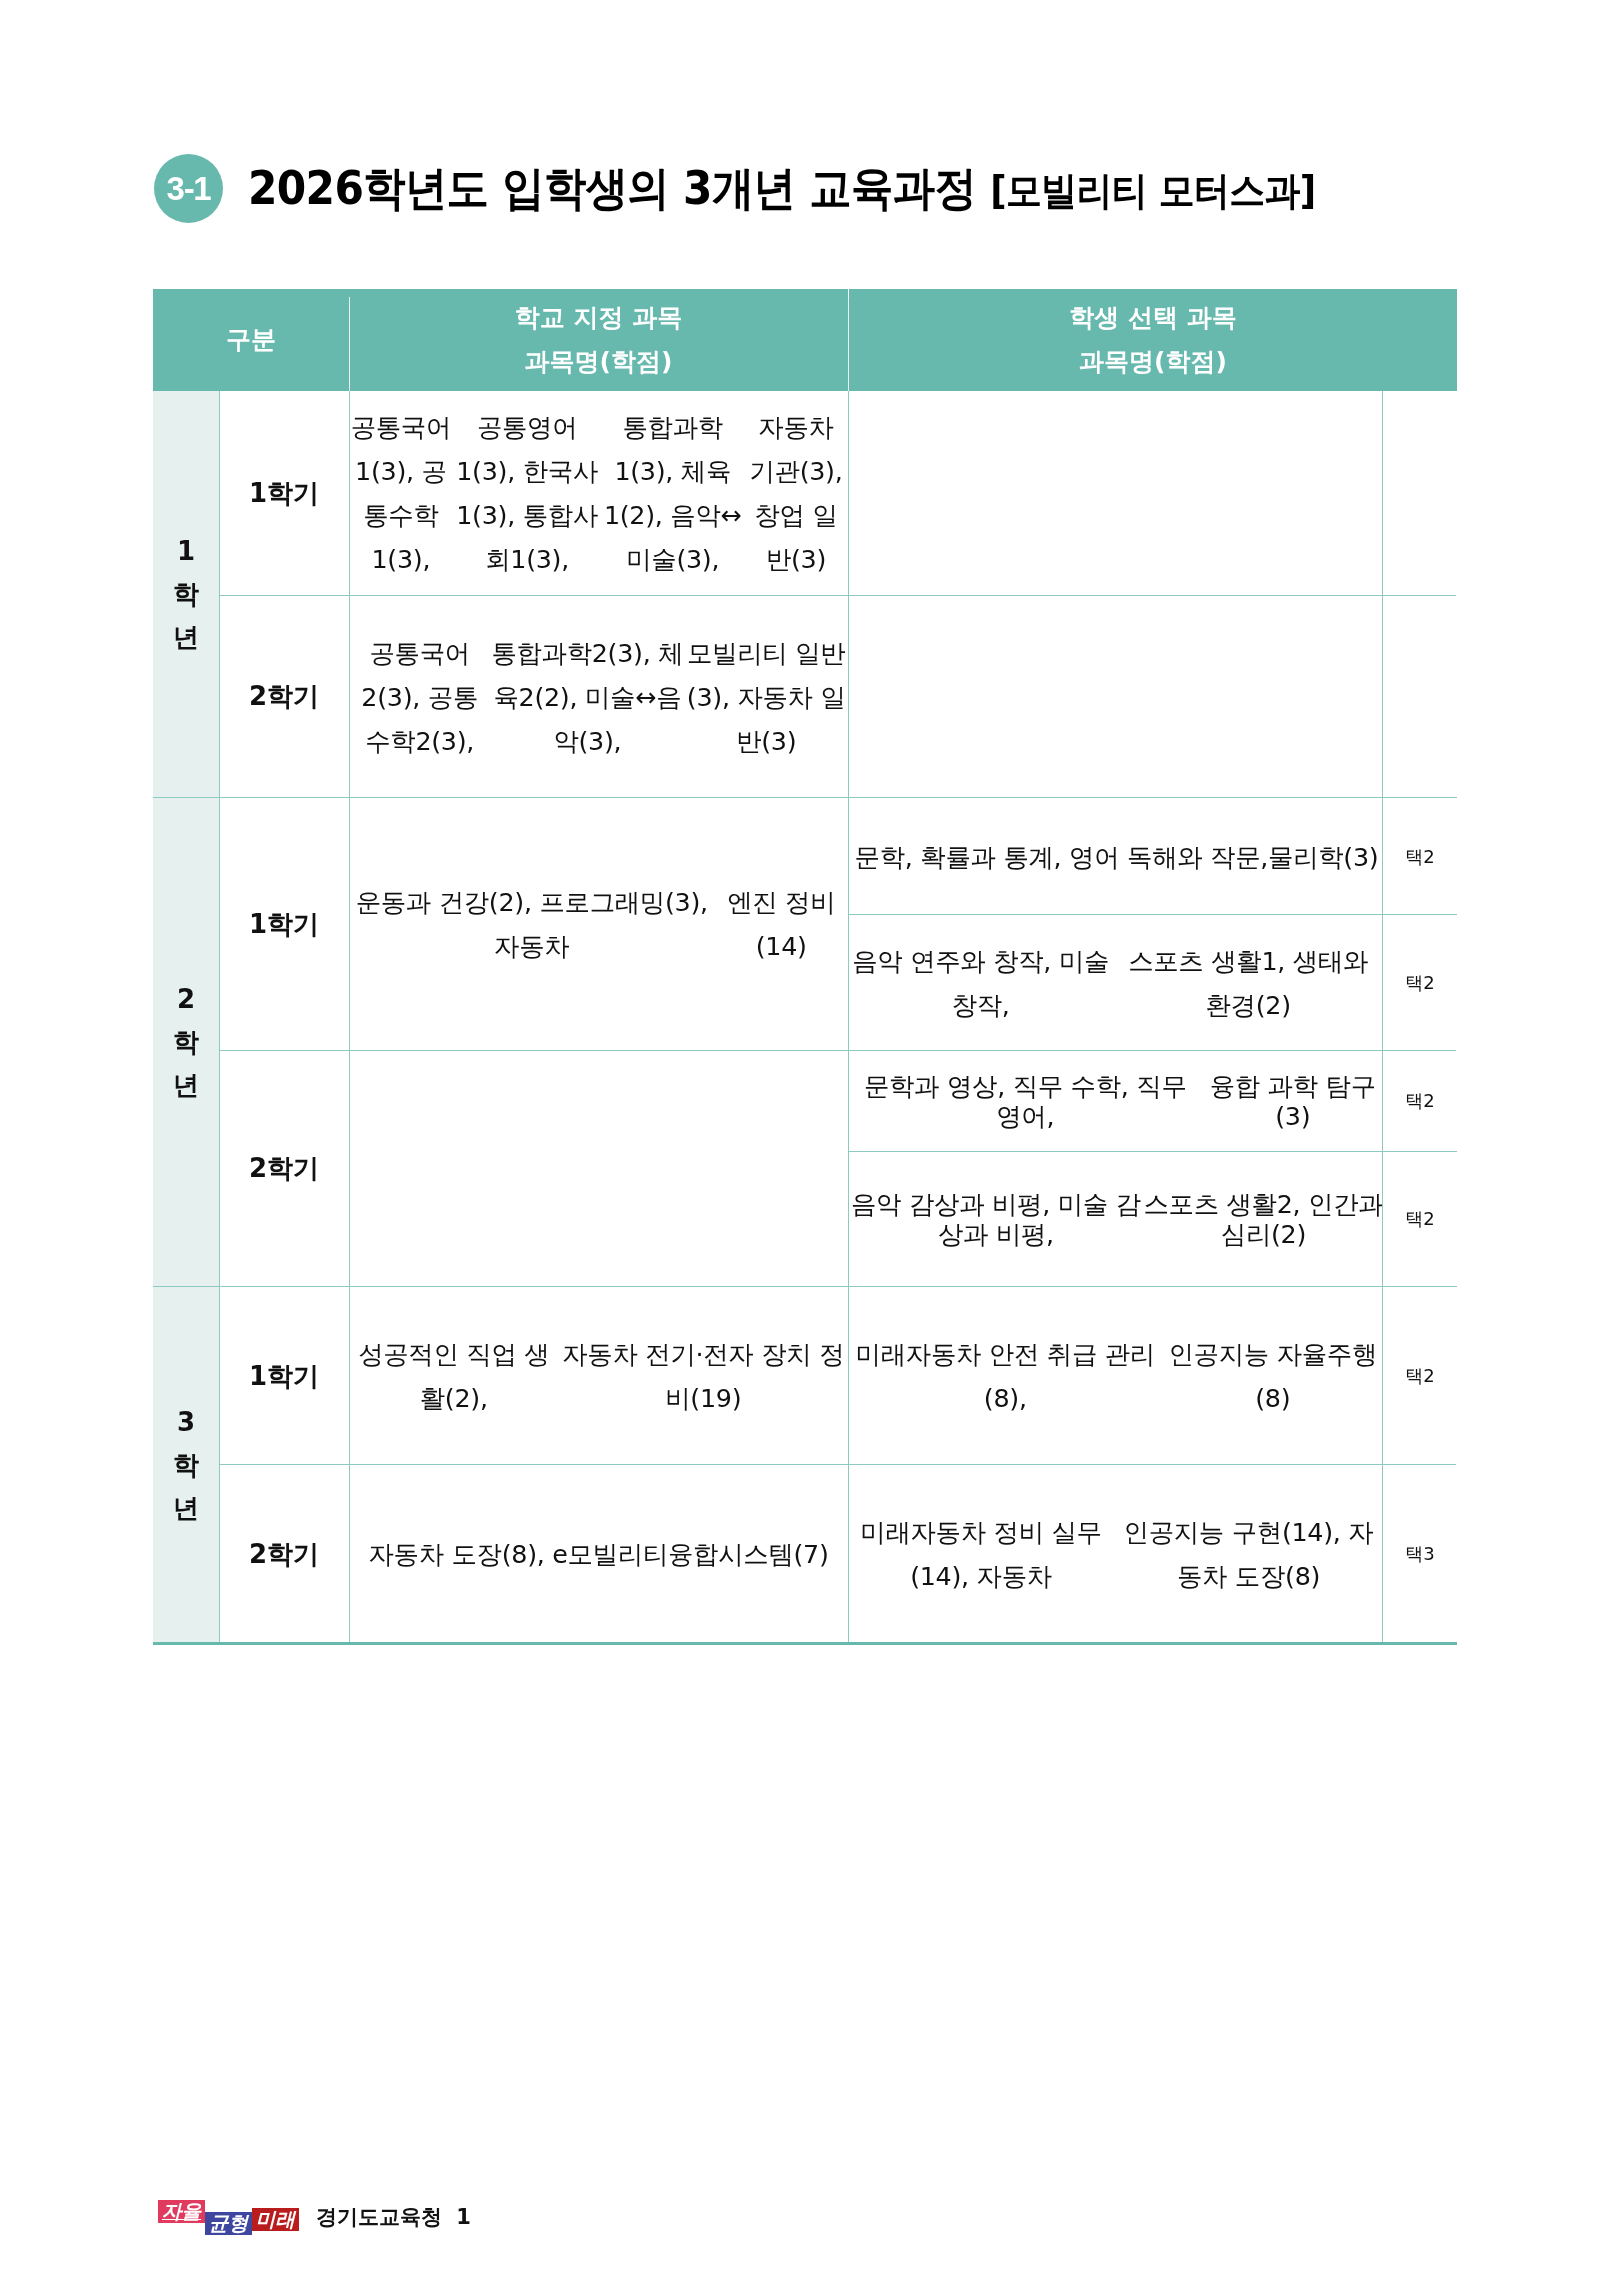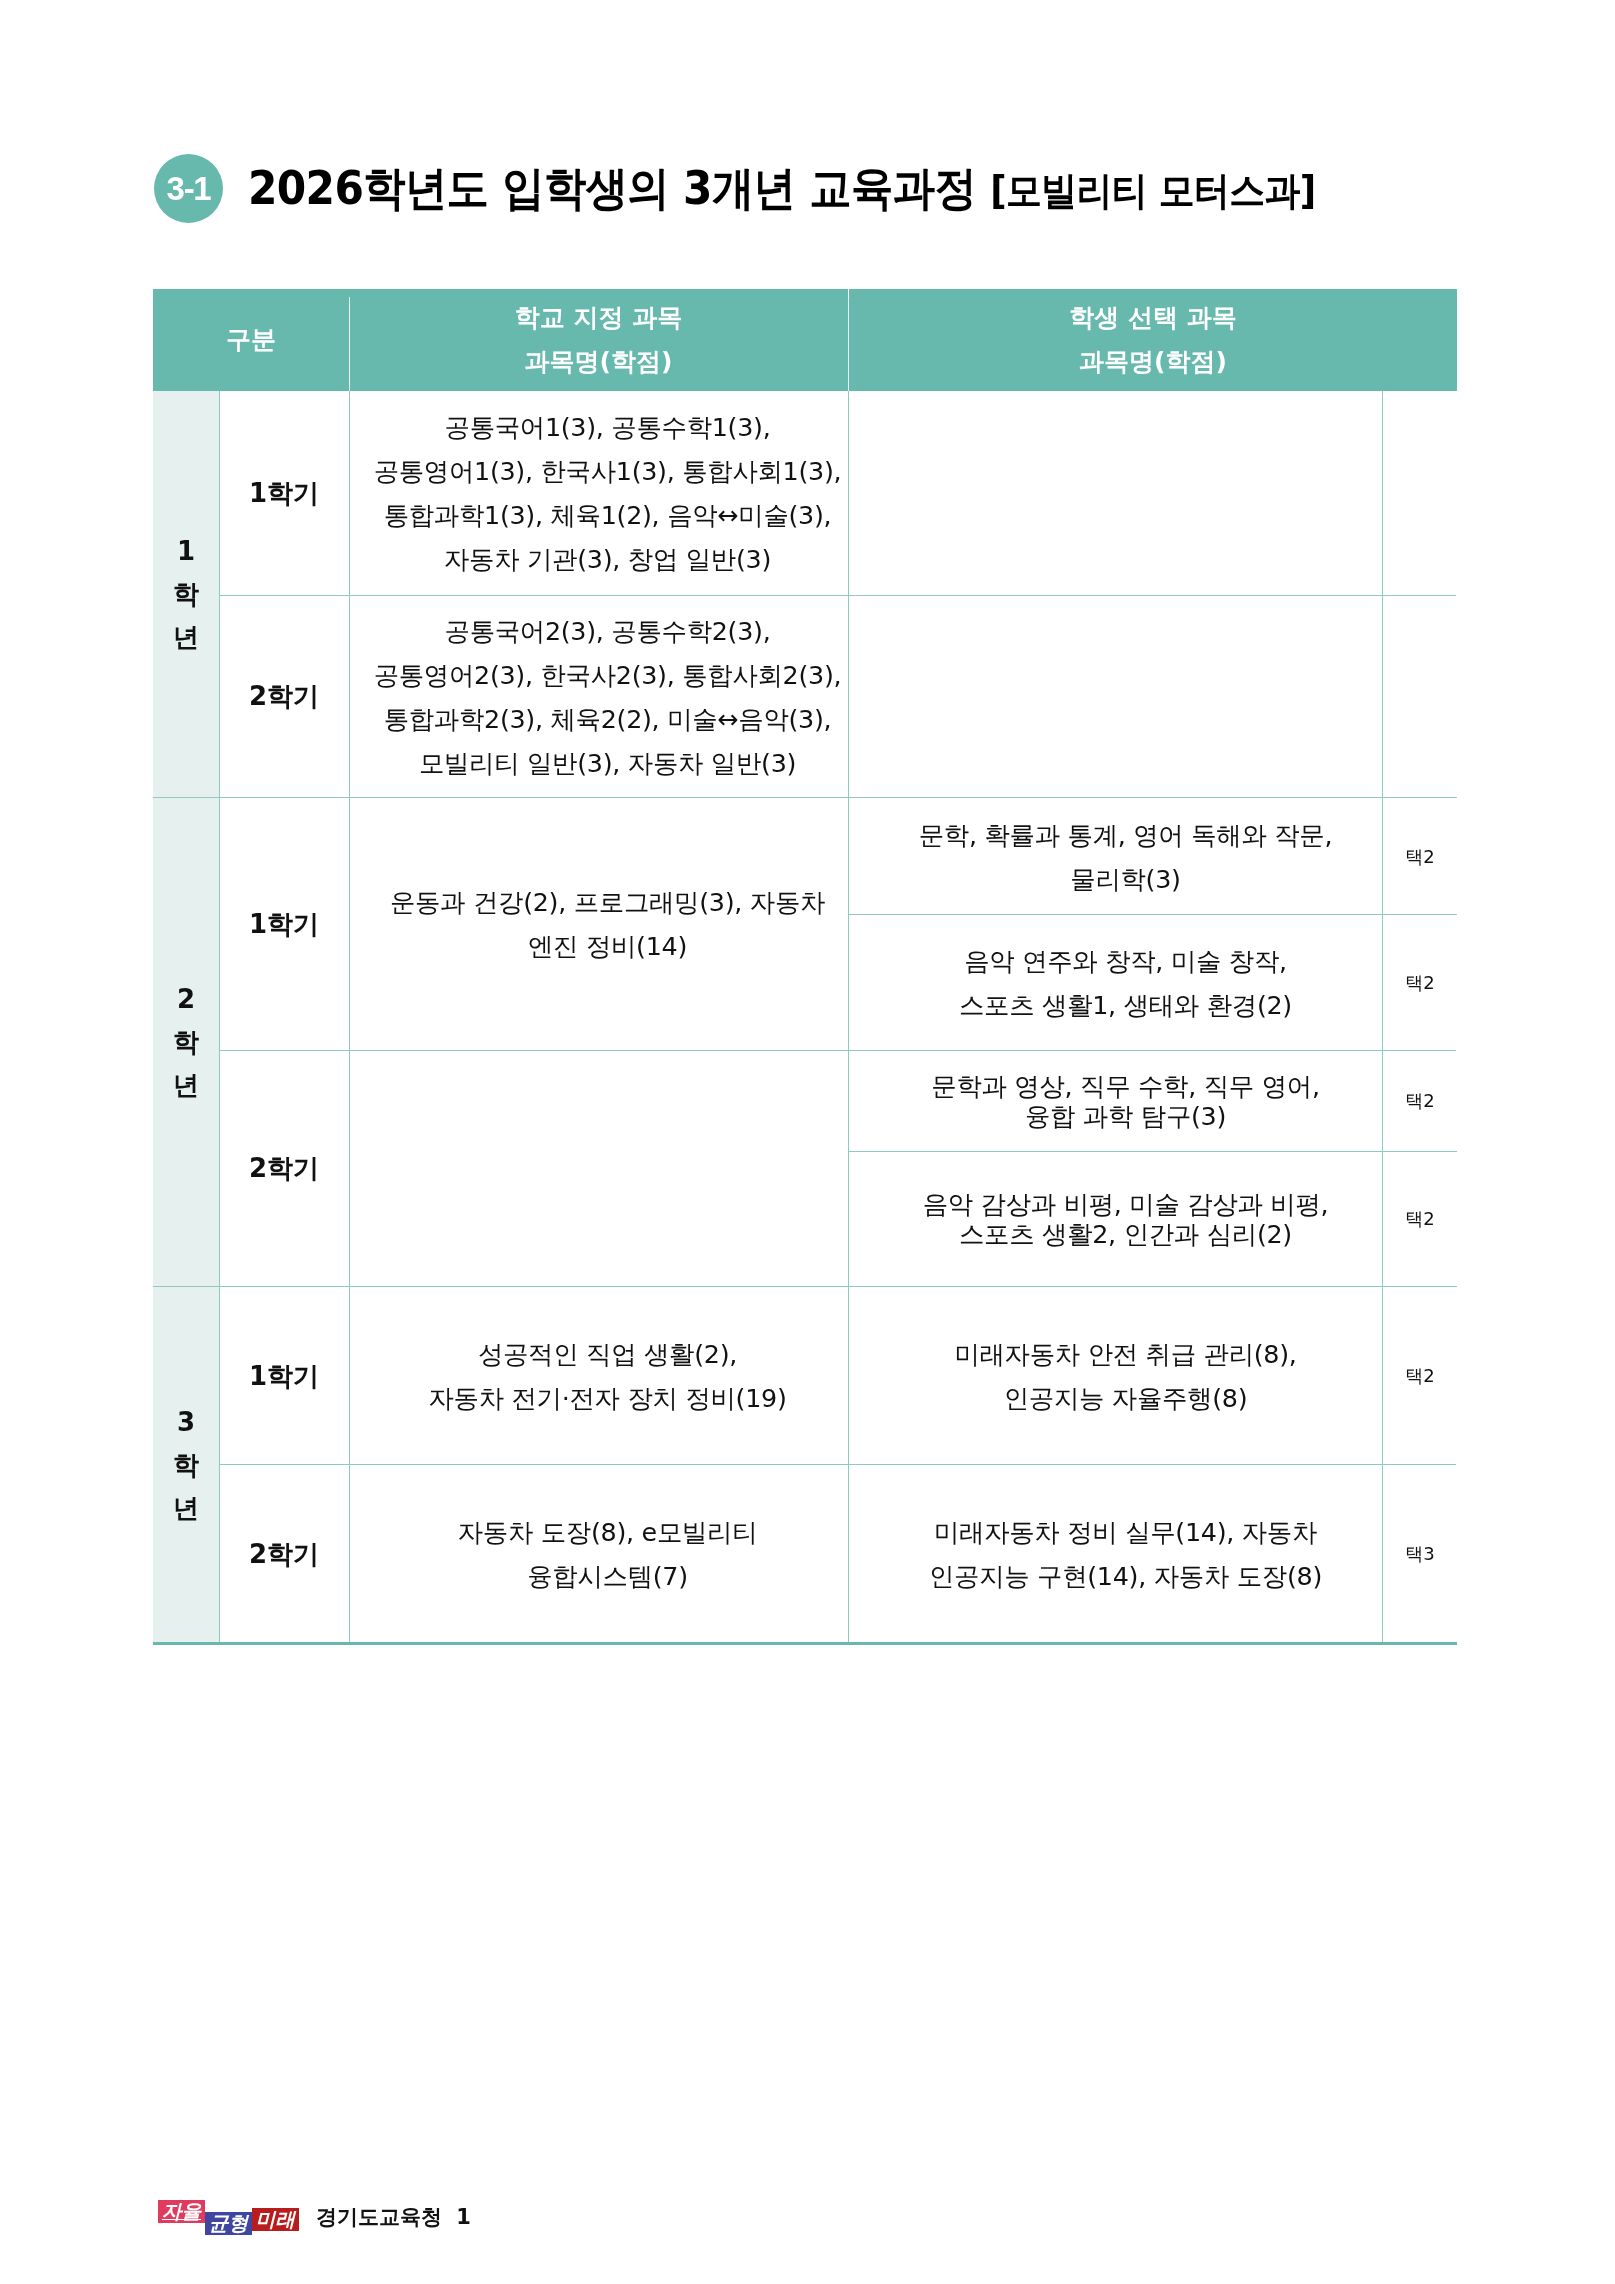"공통국어1(3), 공통수학1(3)," .txt { flex-direction: column -> row; margin-left: 9px -> none }
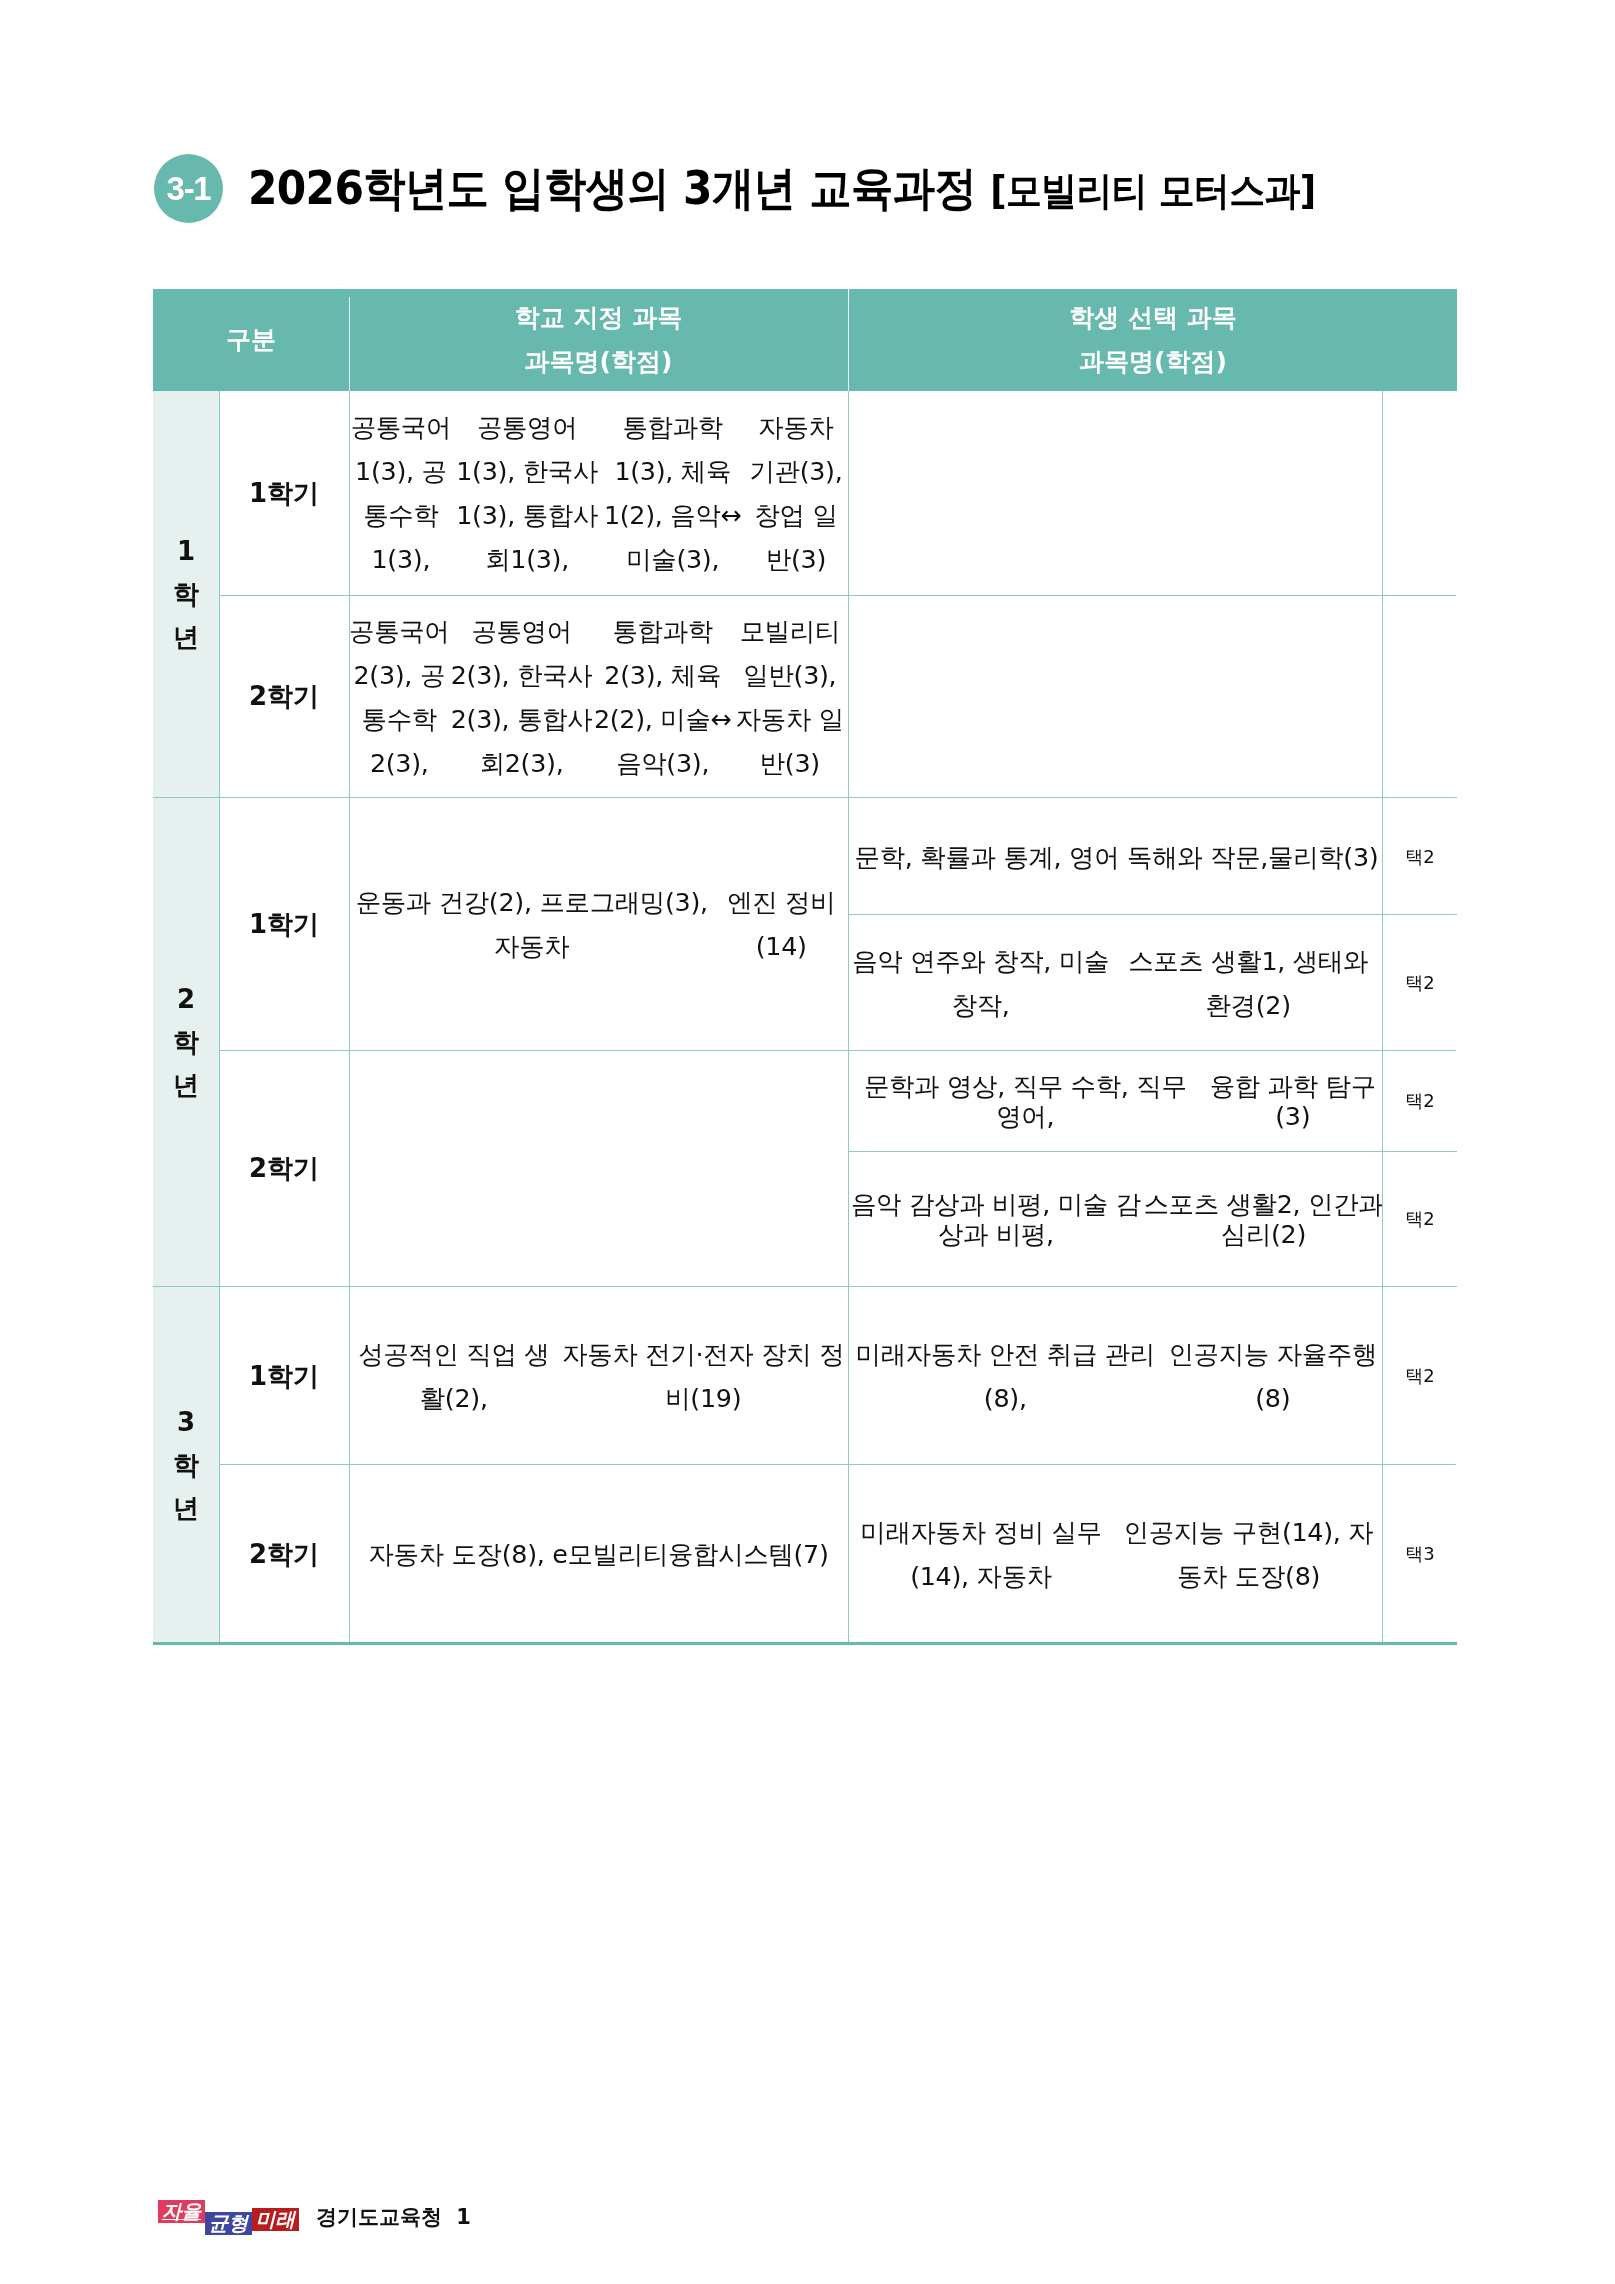"공통영어2(3), 한국사2(3), 통합사회2(3)," span { html: <span>공통영어2(3), 한국사2(3), 통합사회2(3),</span> -> none }
